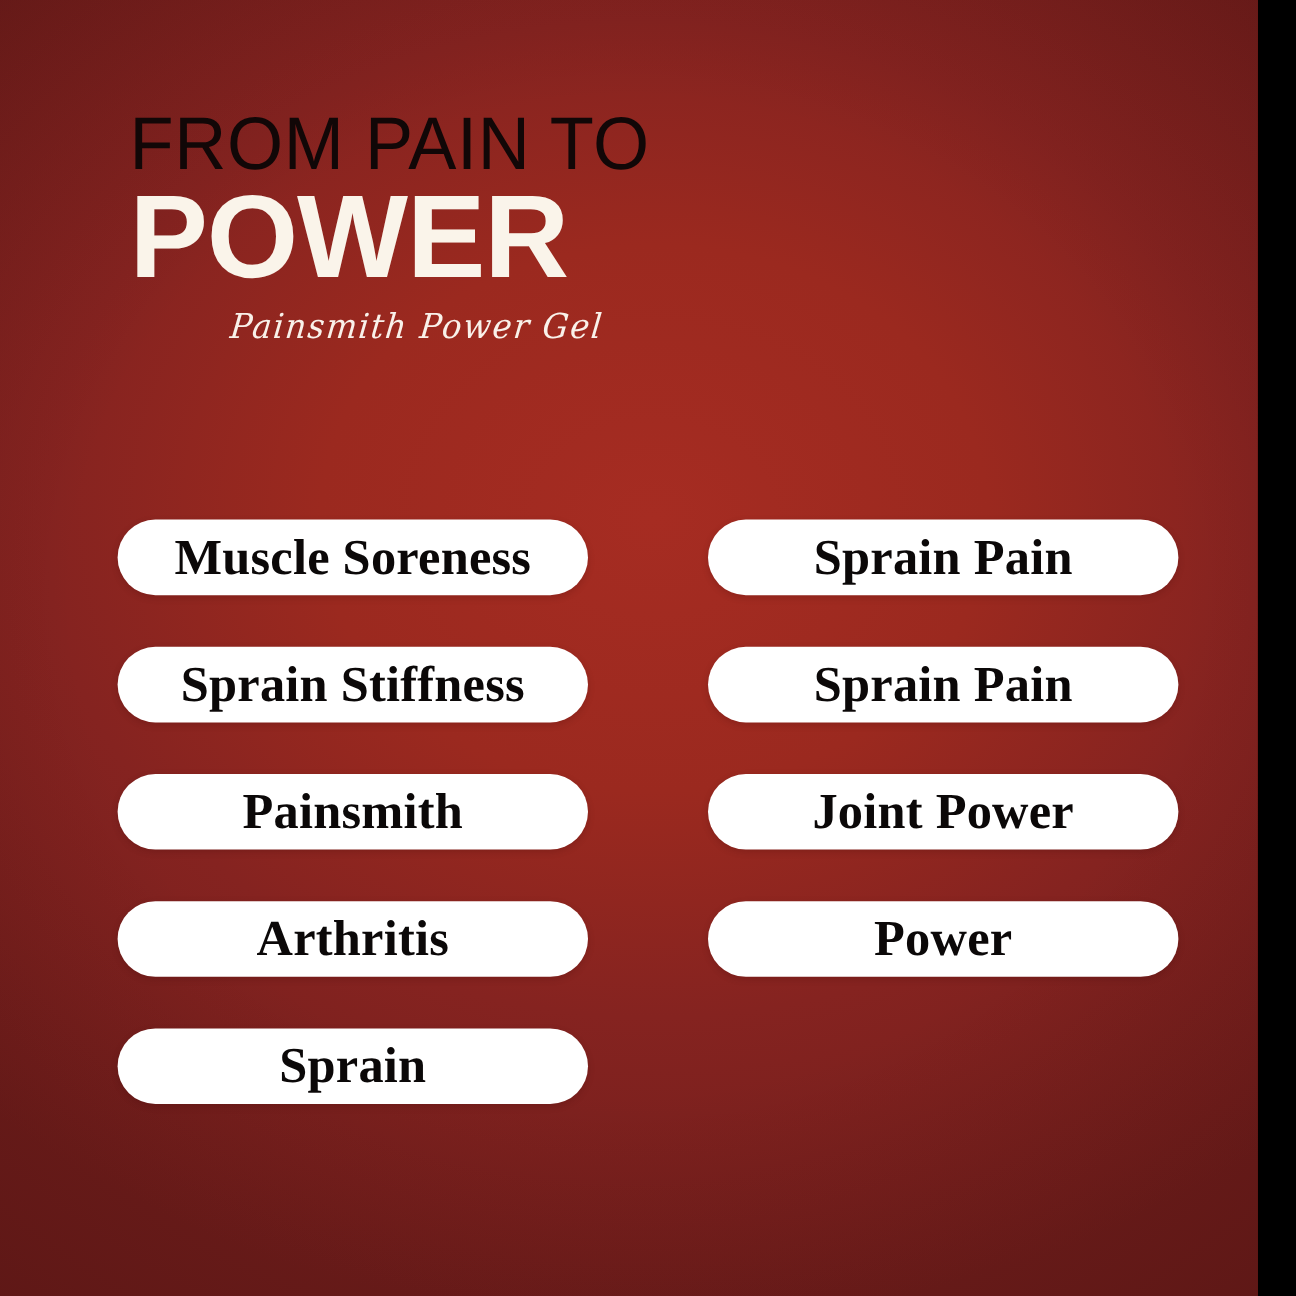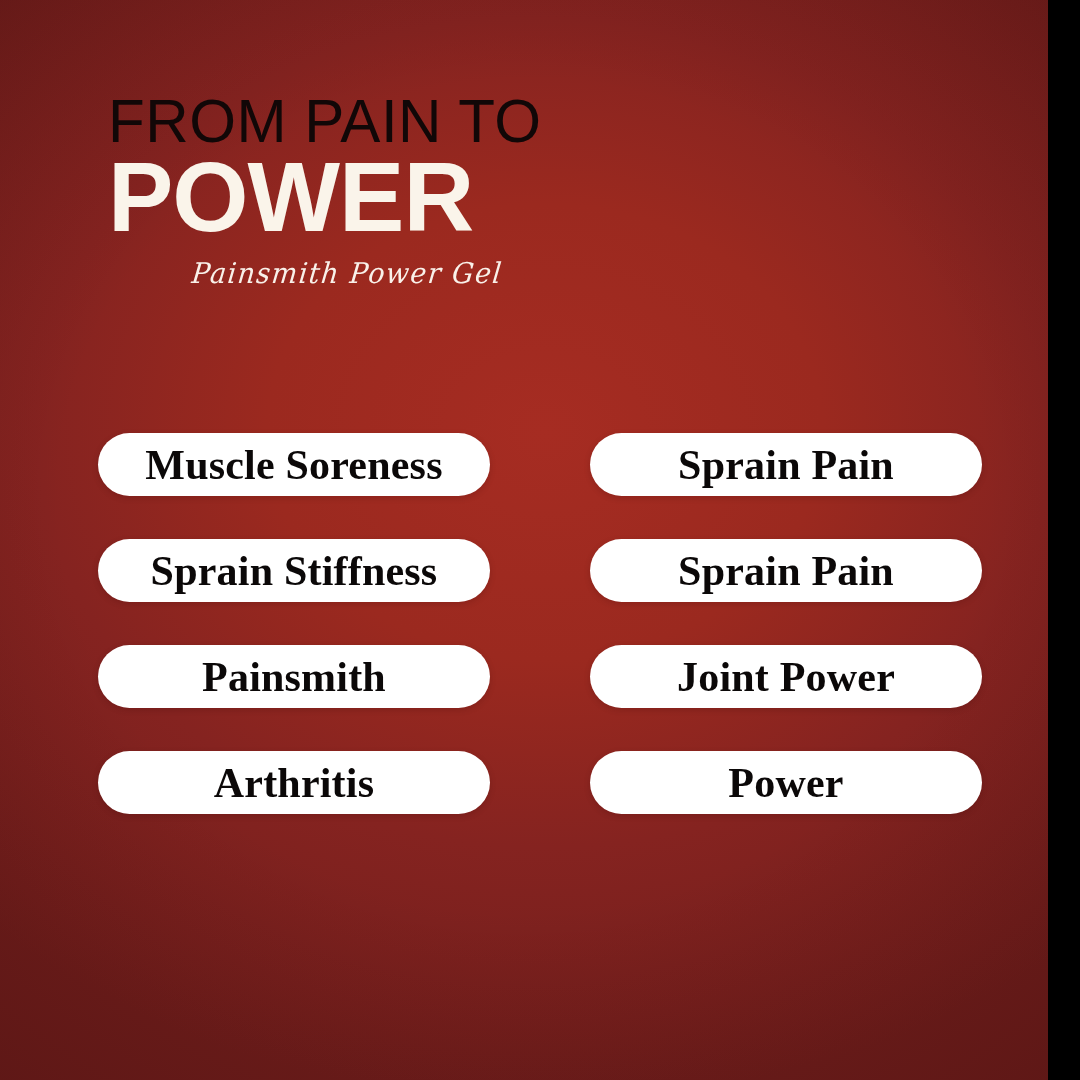"Sprain" div.pill { html: none -> <div> <span>Sprain</span> </div> }
